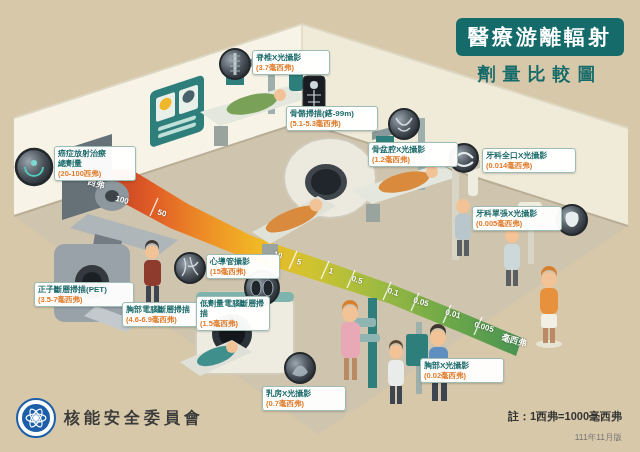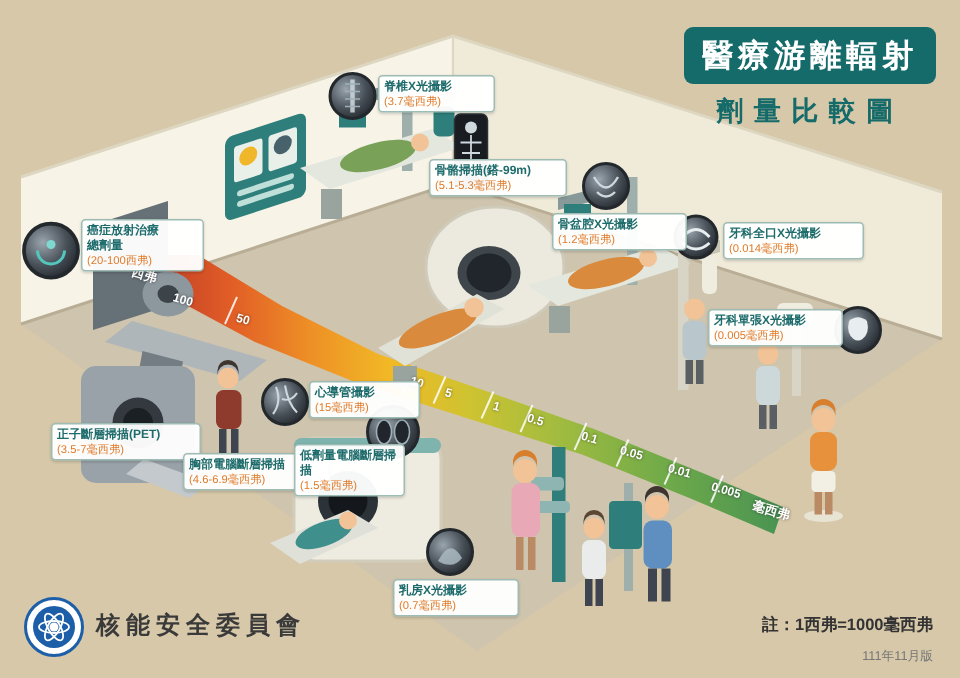"(3.7毫西弗)" .item-dose { font-weight: normal -> bold }
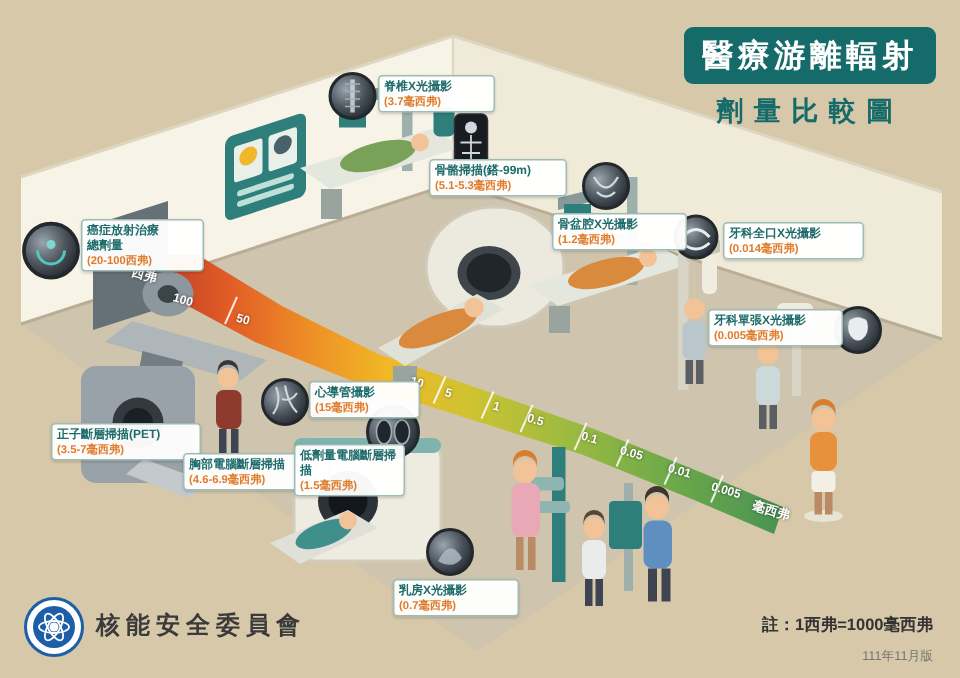"胸部X光攝影" div.item { html: none -> <div> <div>胸部X光攝影</div> <div>(0.02毫西弗)</div> </div> }
